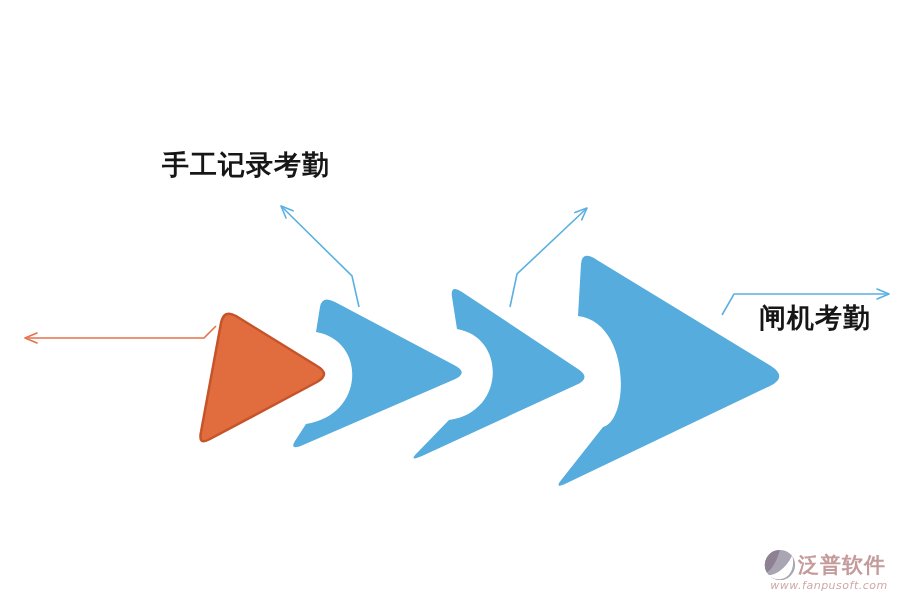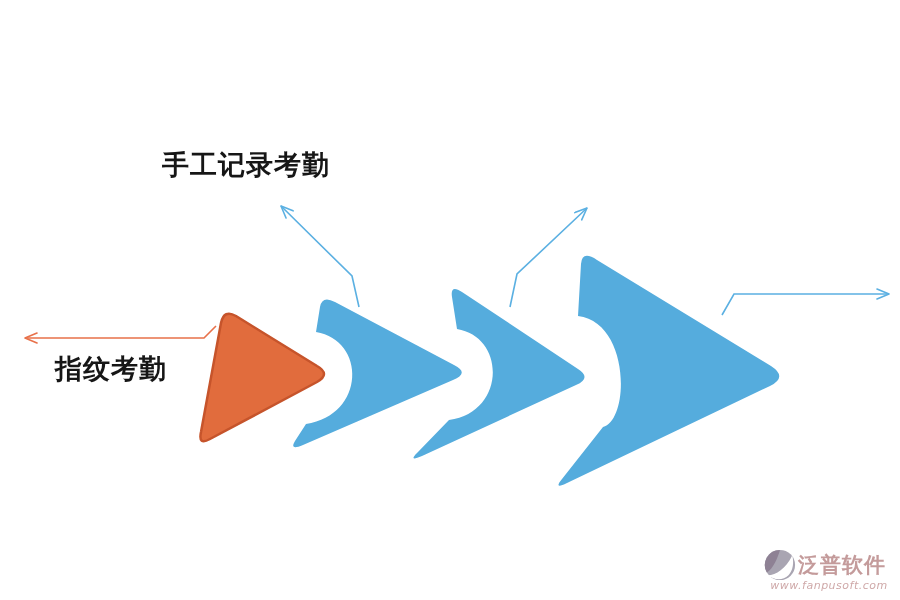"闸机考勤" div.step-label { html: none -> <div>闸机考勤</div> }
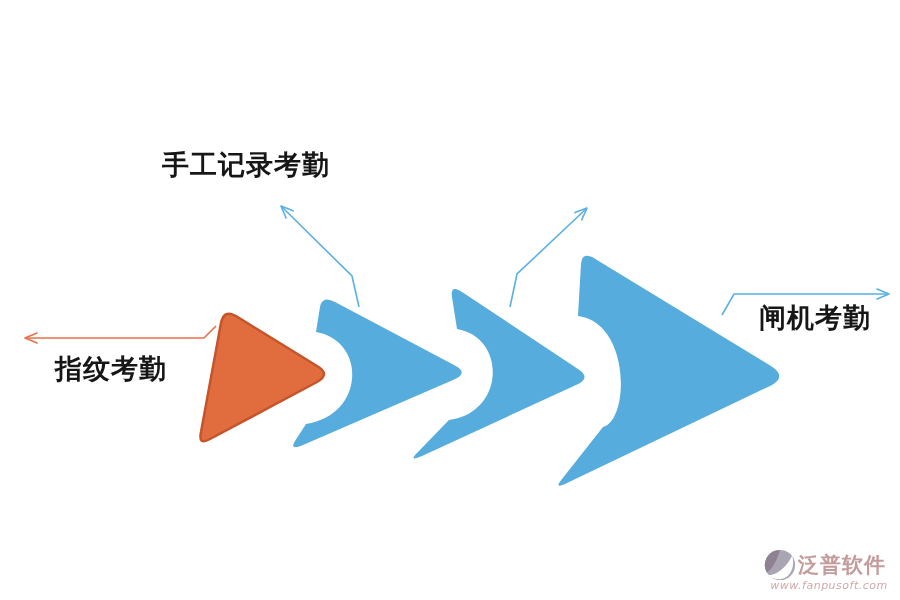"指纹考勤" div.step-label { html: <div>指纹考勤</div> -> none }
